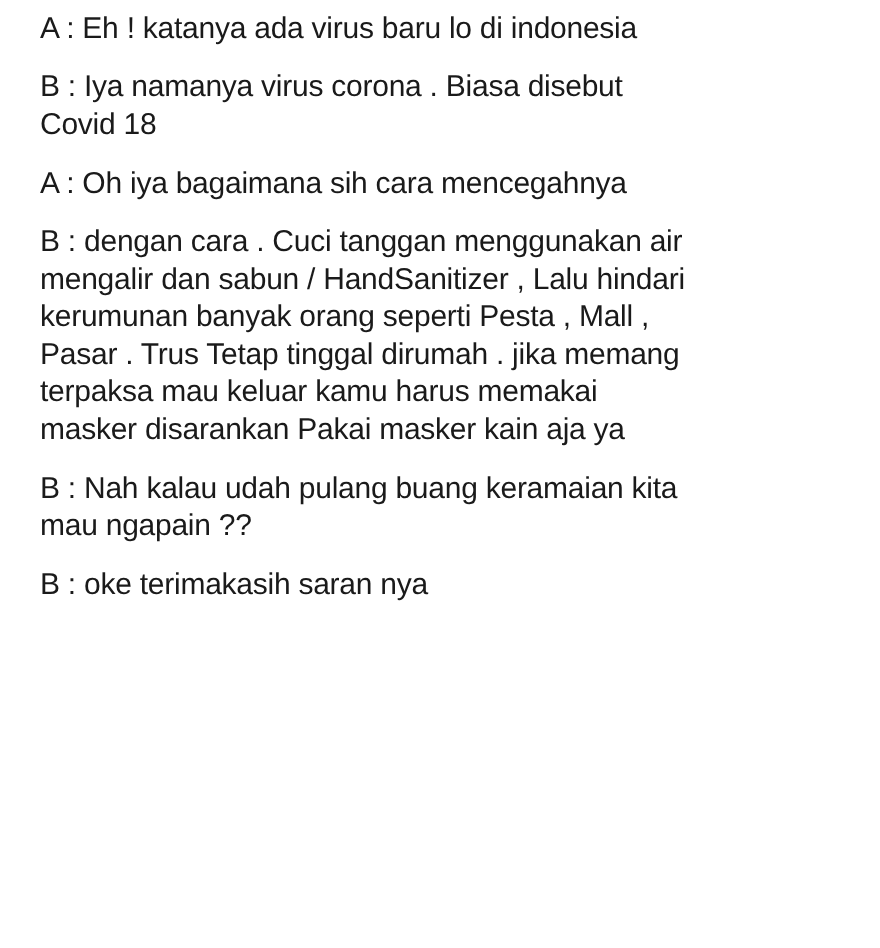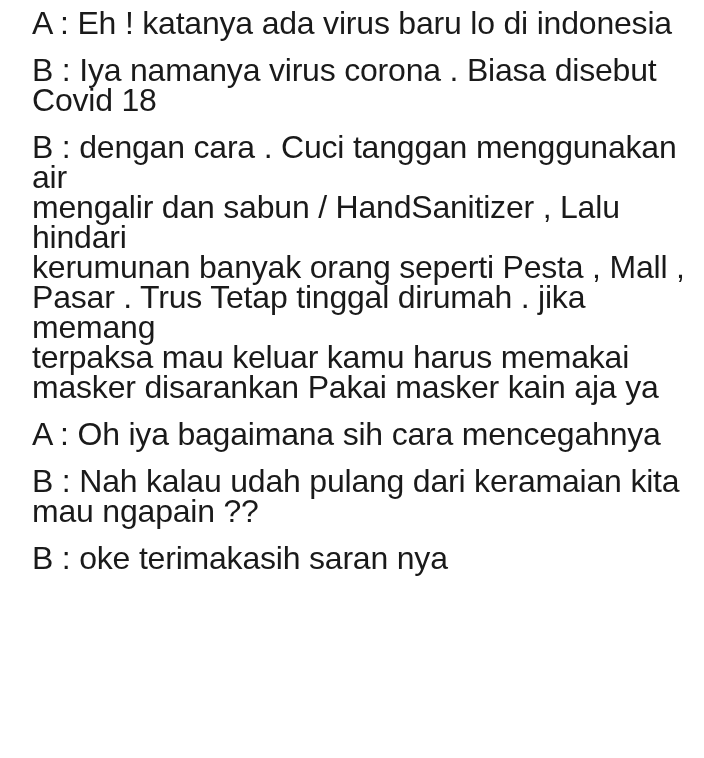"A : Eh ! katanya" .doc { font-size: 32px -> 24px }
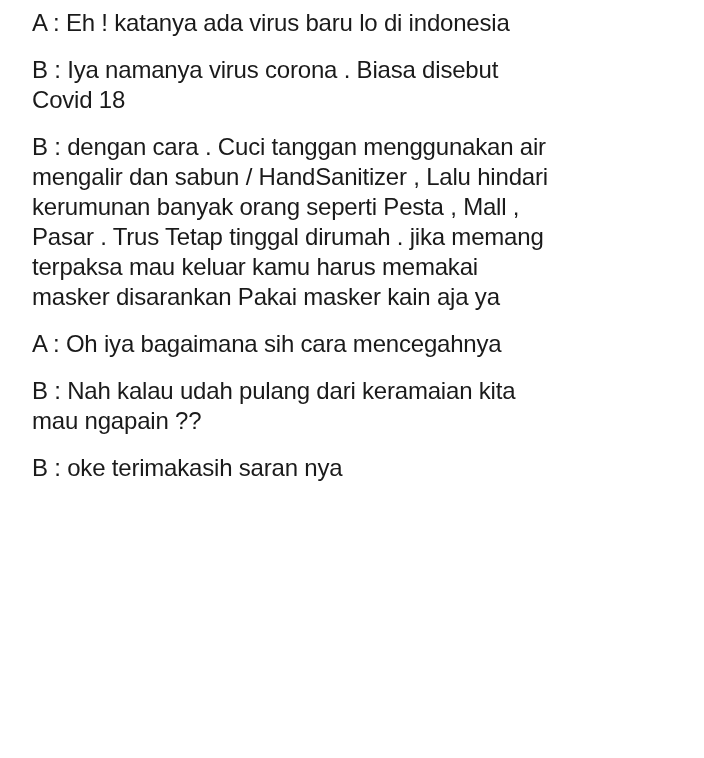"B : dengan cara ." p.para { order: before "A : Oh iya bagaimana" -> after "A : Oh iya bagaimana" }
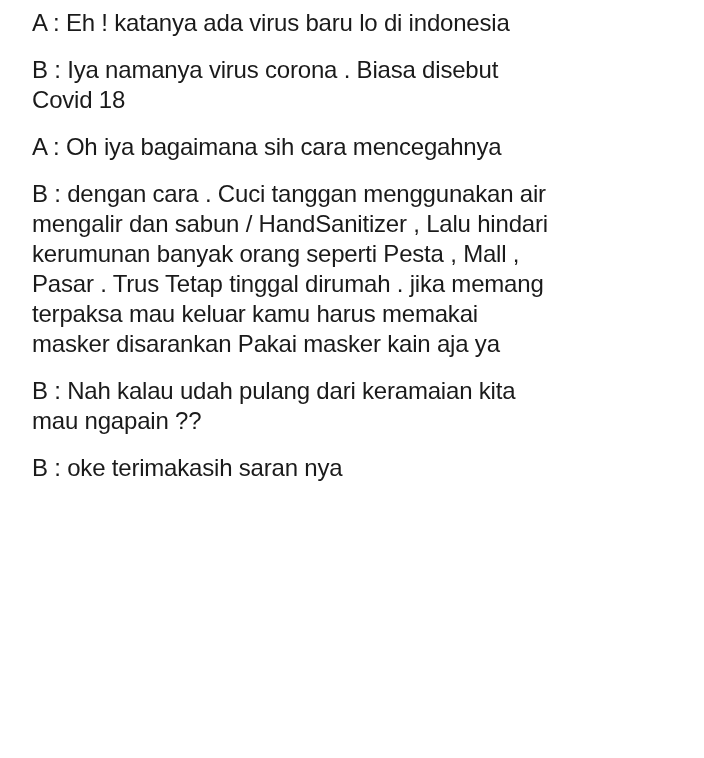"B : Nah kalau udah" p.para { text: dari -> buang }
